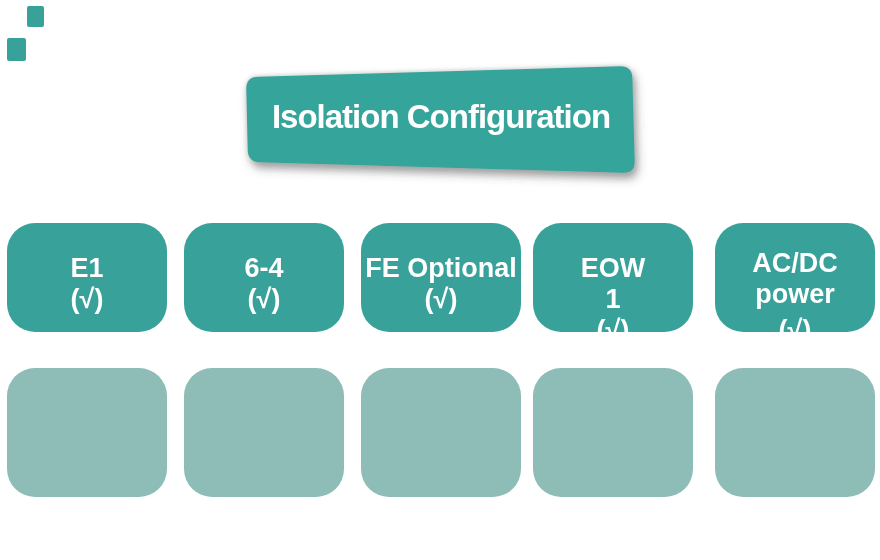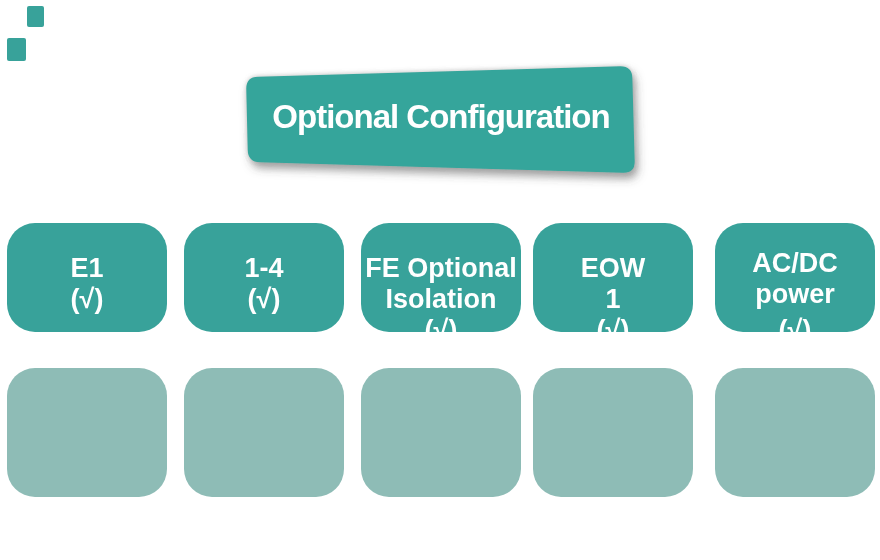"Optional Configuration" div.banner-label { text: Optional -> Isolation }
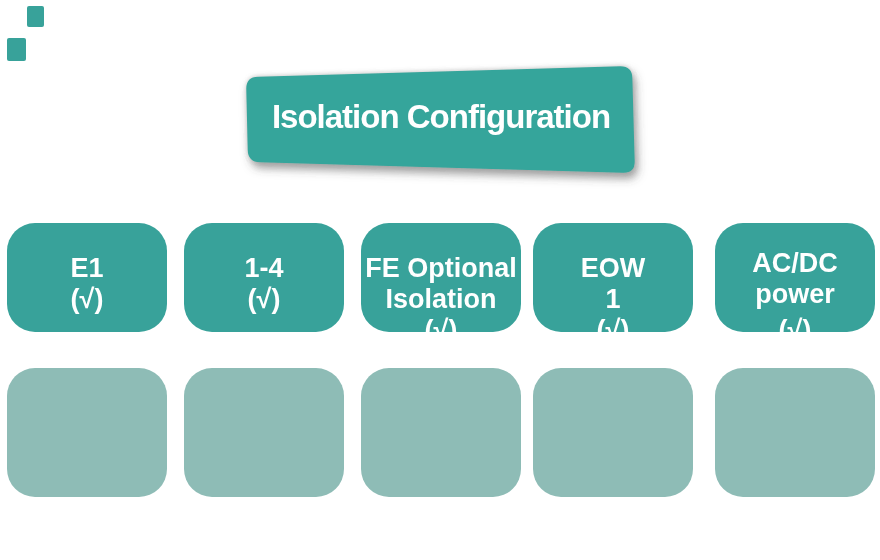"1-4" div.line { text: 1-4 -> 6-4 }
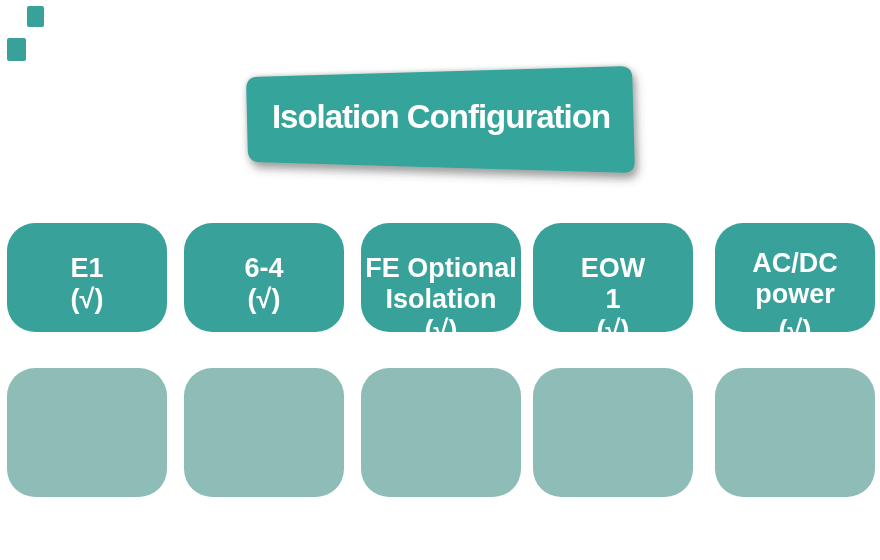"Isolation" div.line { html: <div>Isolation</div> -> none }
